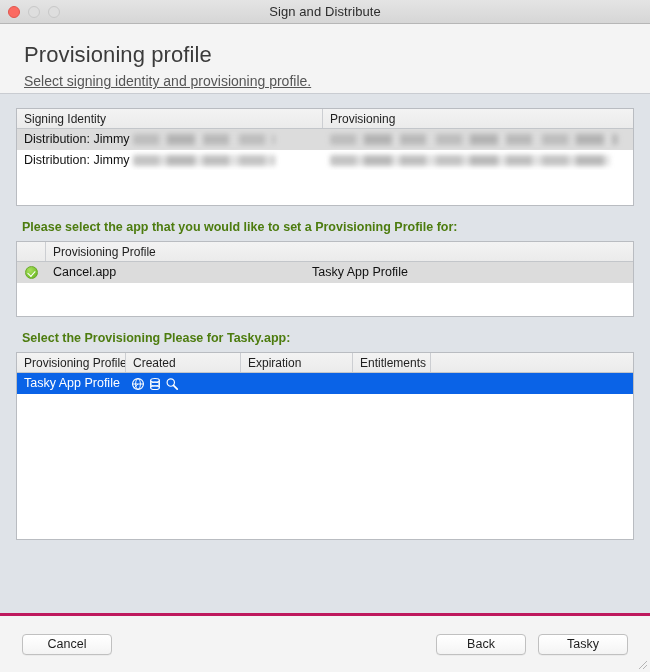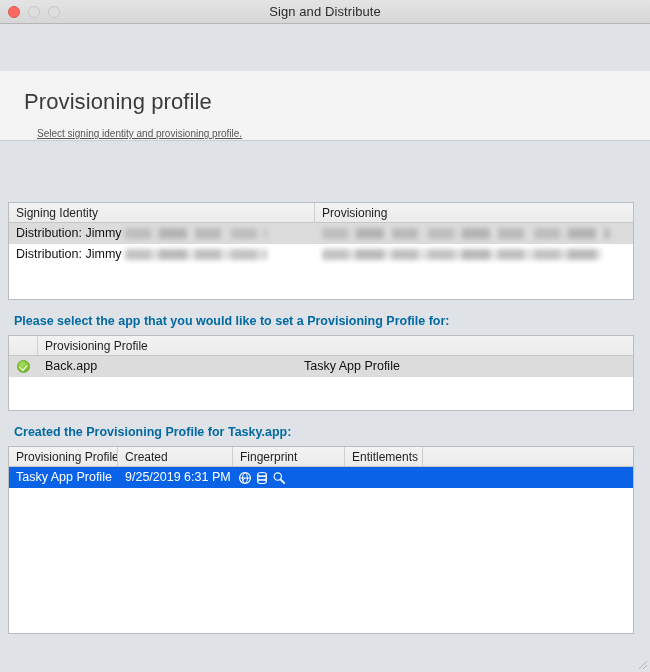"Sign and Distribute" .window { gap: 47px -> none }
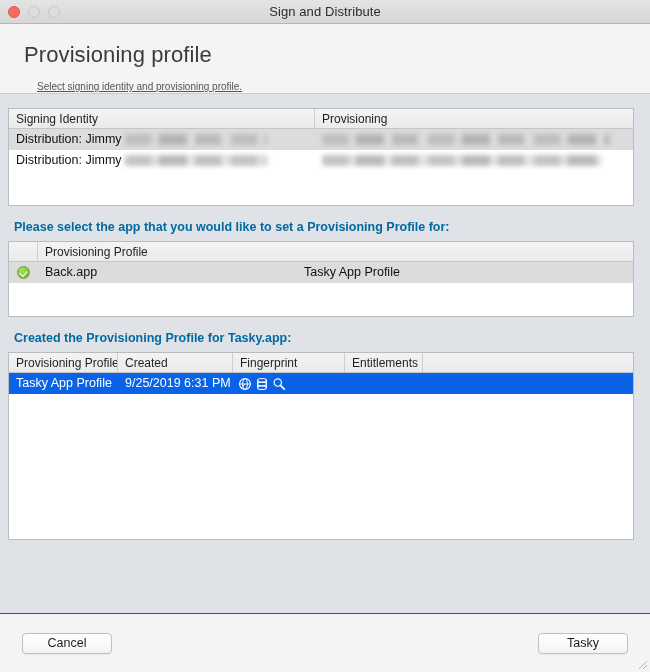"Select signing identity and provisioning" .header .subtitle { font-size: 10px -> 14px; margin: 13px -> 0 }
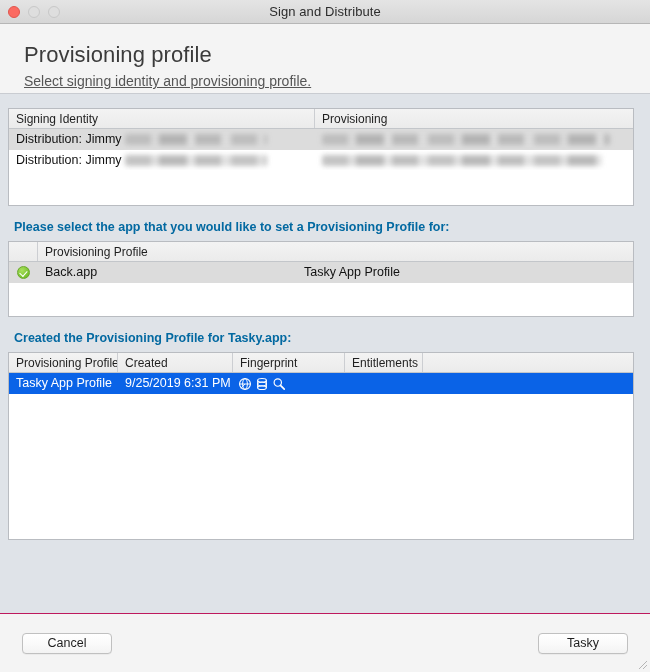"Signing Identity" .body { padding: 14px 16px 0 8px -> 14px 16px 0 16px }
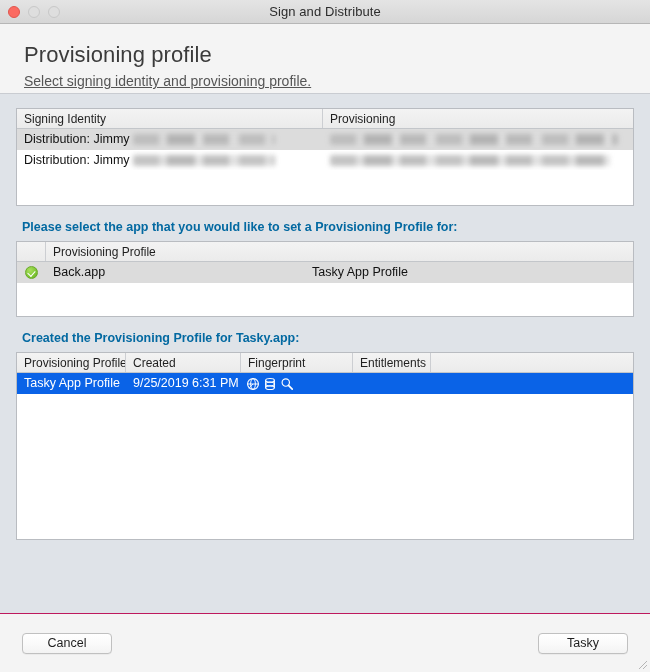"Please select the app that" .section-label { color: #0369a1 -> #4d7c0f }
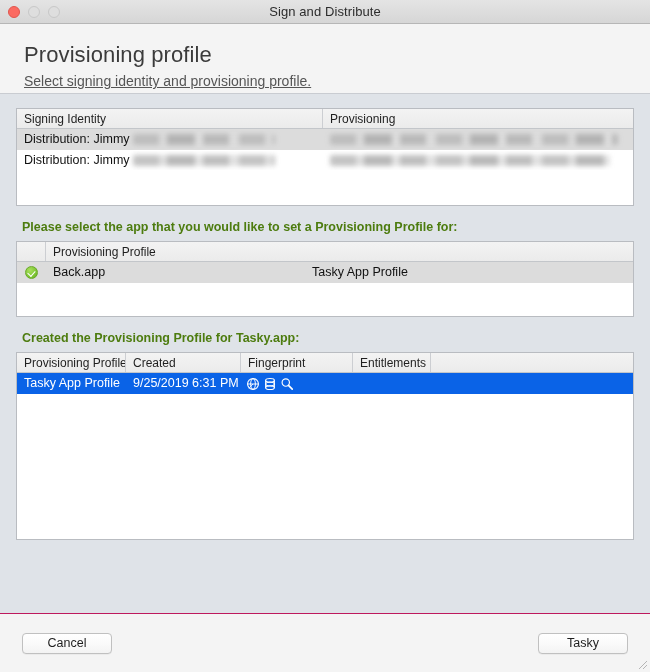"Back.app" div.td { text: Back.app -> Cancel.app }
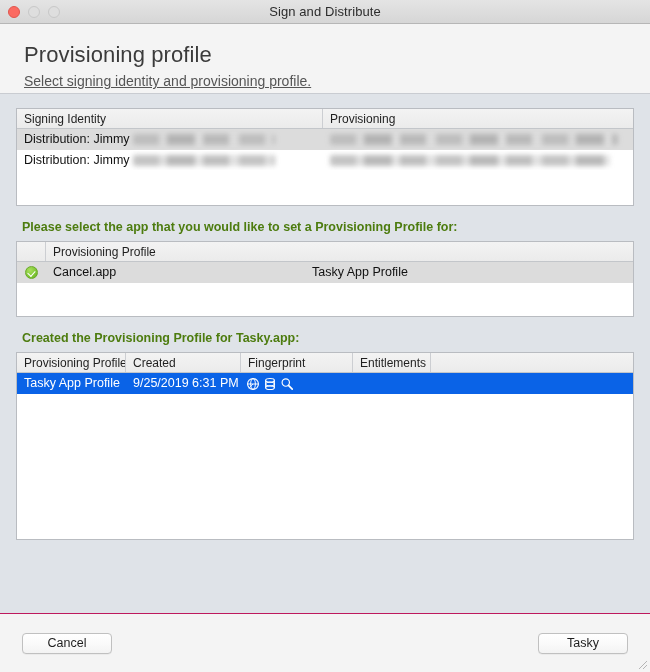"Created the Provisioning Profile for" div.section-label { text: Created the Provisioning Profile -> Select the Provisioning Please }
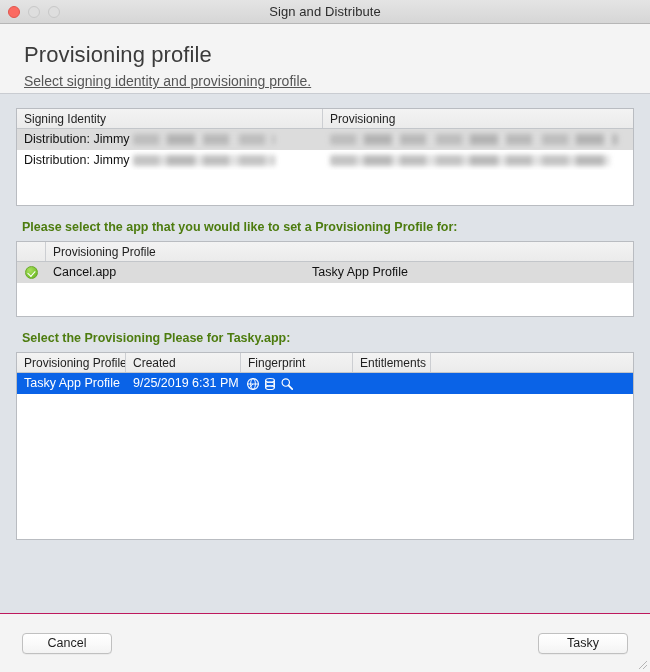"Fingerprint" div.th { text: Fingerprint -> Expiration }
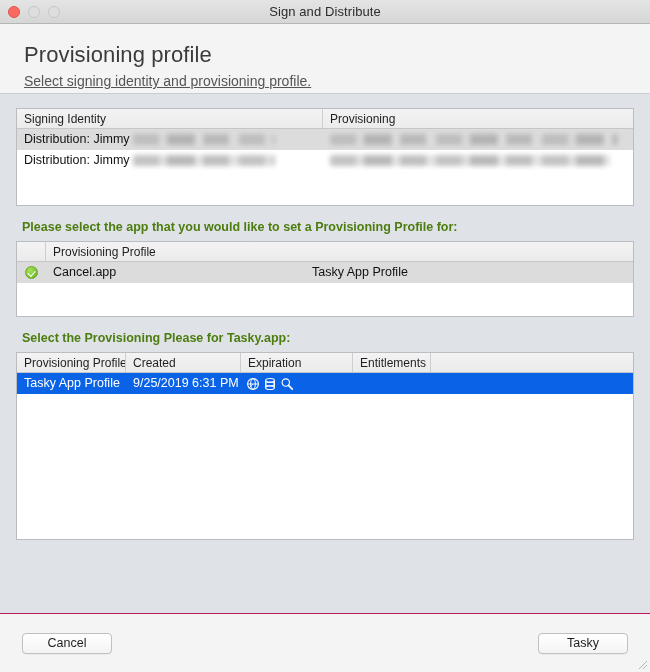"9/25/2019 6:31 PM" div.td { html: <div>9/25/2019 6:31 PM</div> -> none }
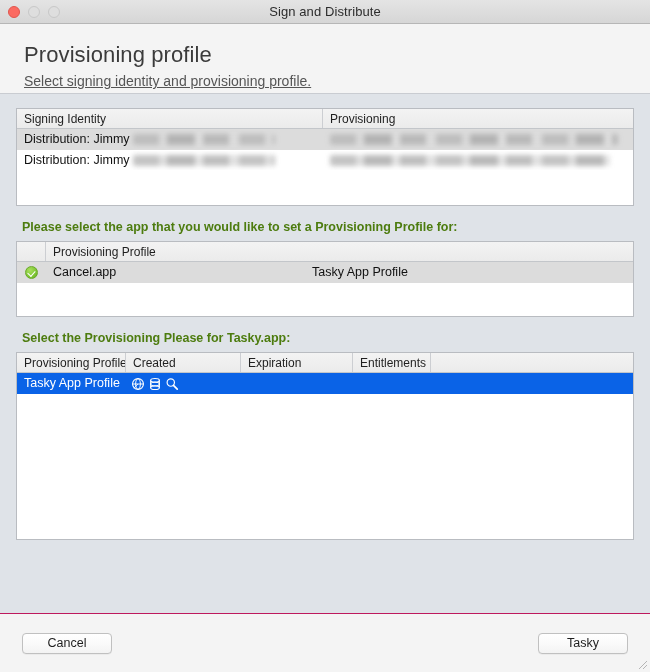"Cancel" .footer { border-top: 1px solid #be185d -> 3px solid #be185d }
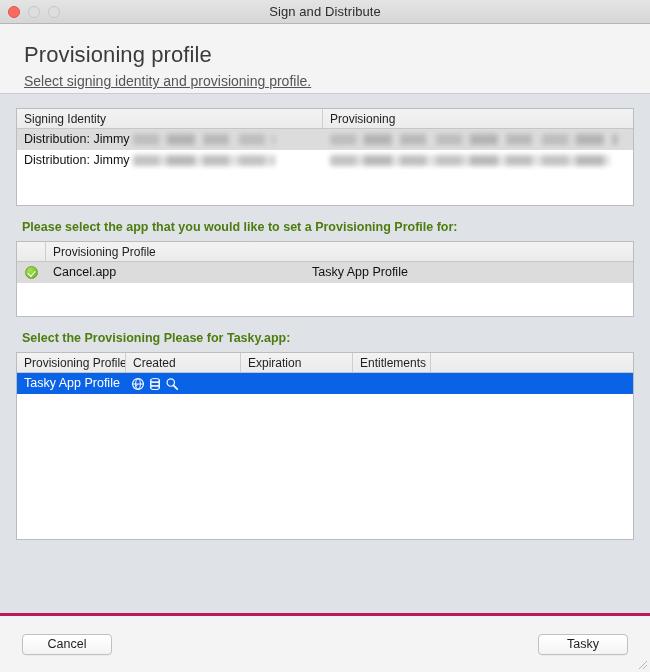"Back" button.btn { html: none -> <button>Back</button> }
